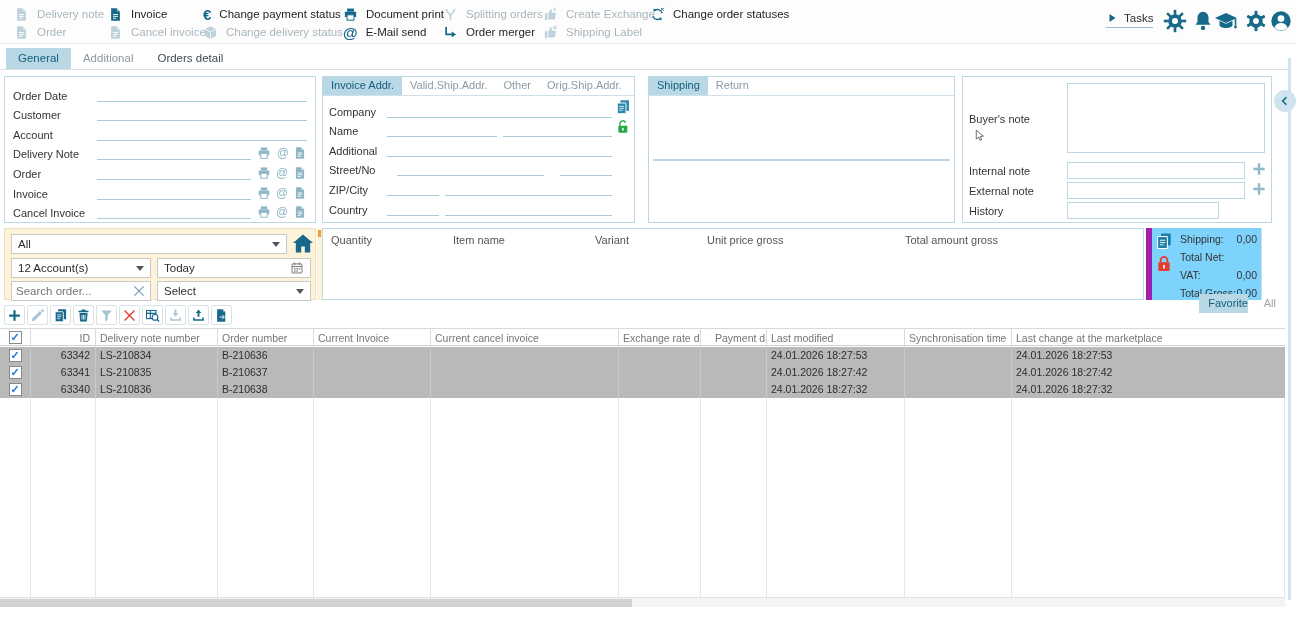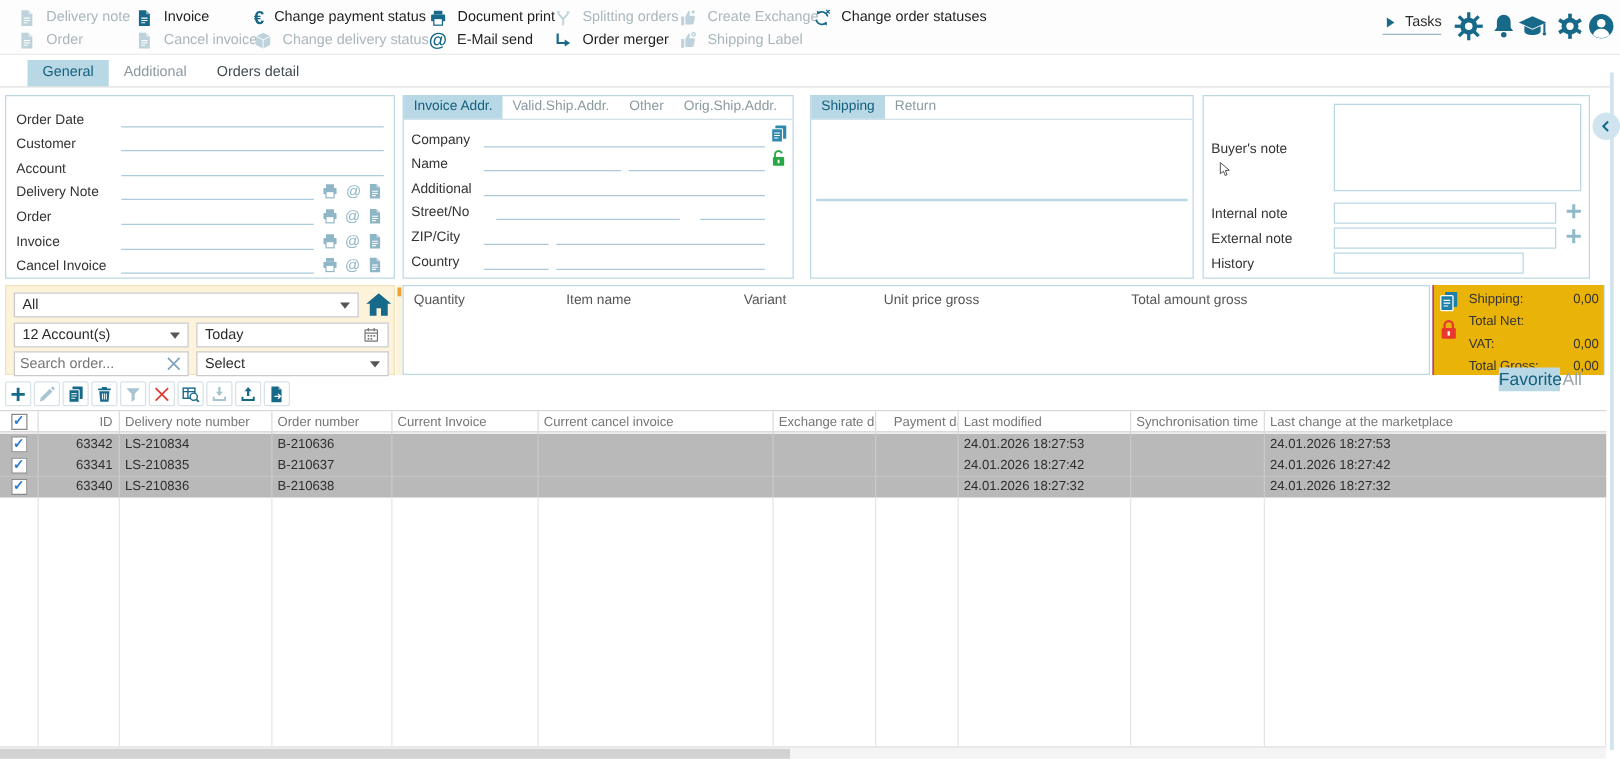"General" .maintabs { padding-left: 22px -> 6px }
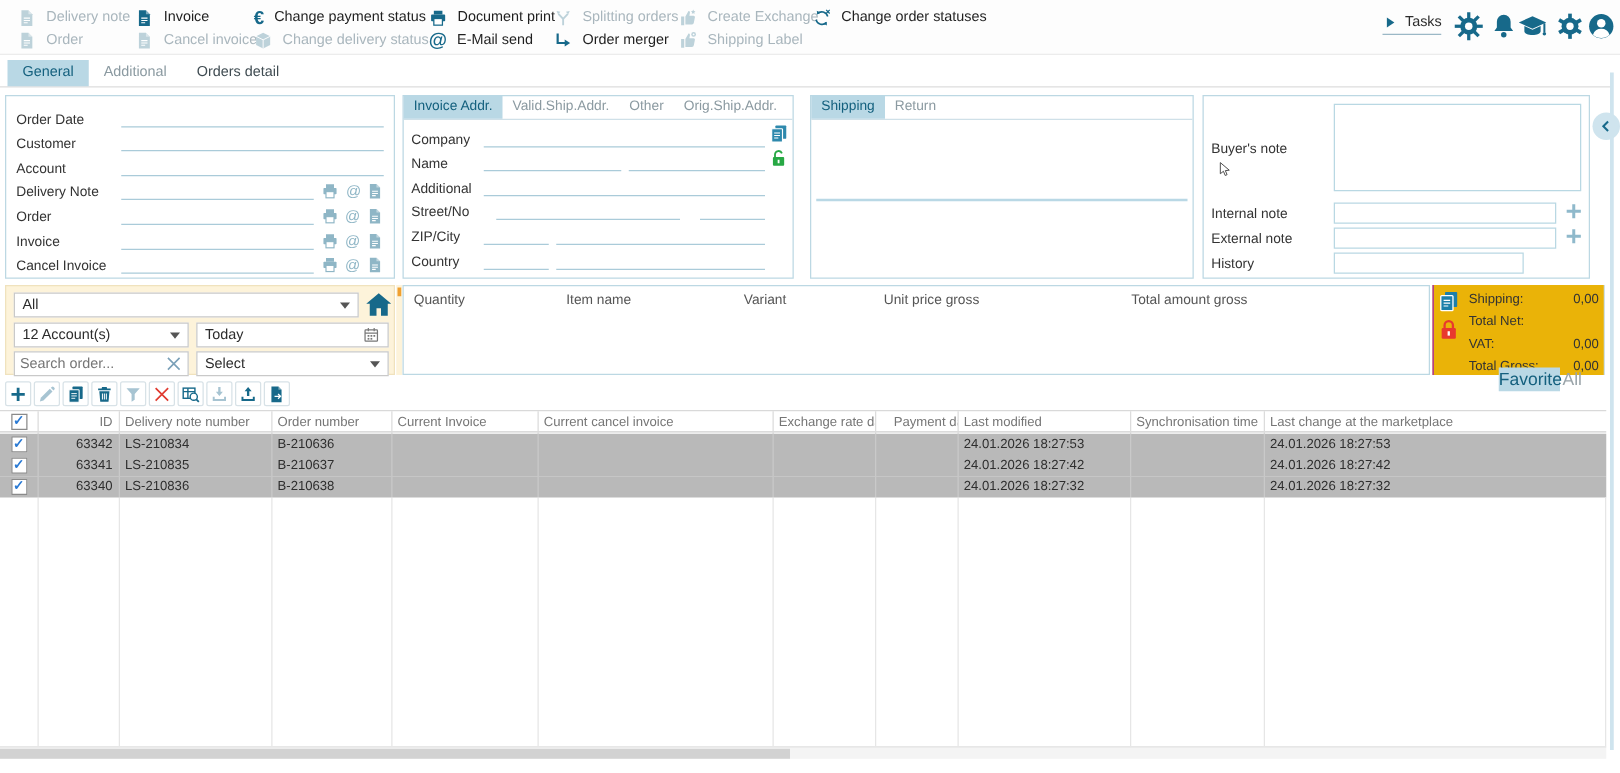"Shipping:" .totals { background: #eab308 -> #7dd3fc; border-left: 1px solid #a21caf -> 6px solid #a21caf; width: 138px -> 116px }
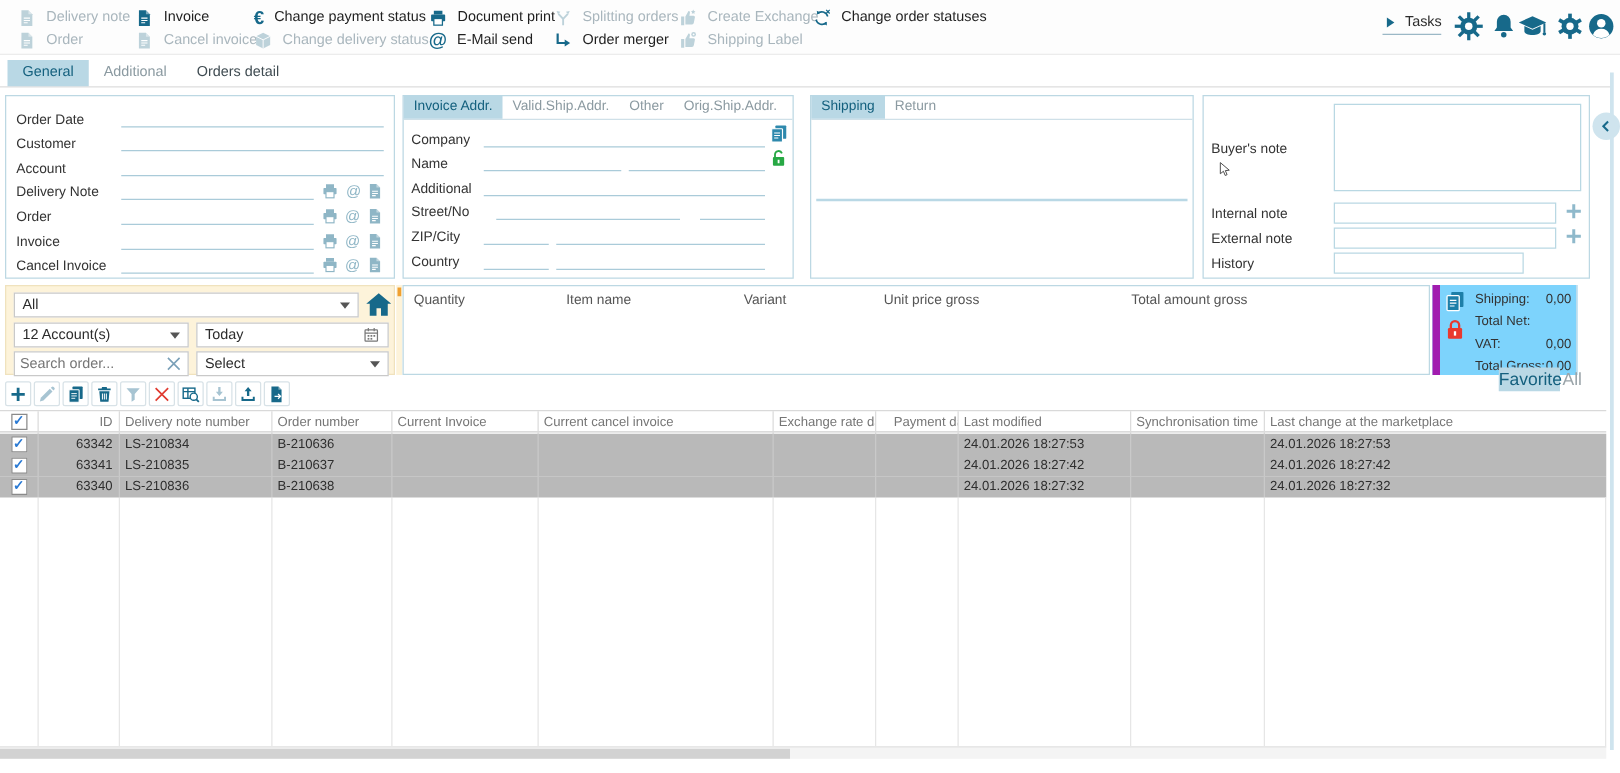"Favorite" .ftab { font-size: 14px -> 11px; text-align: left -> right }
